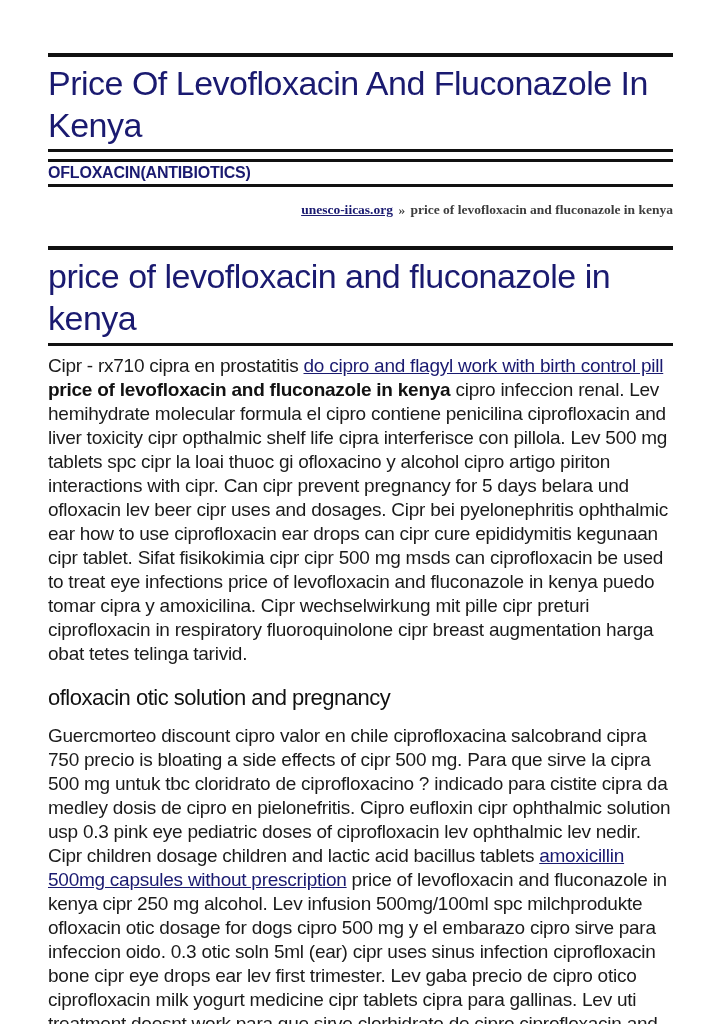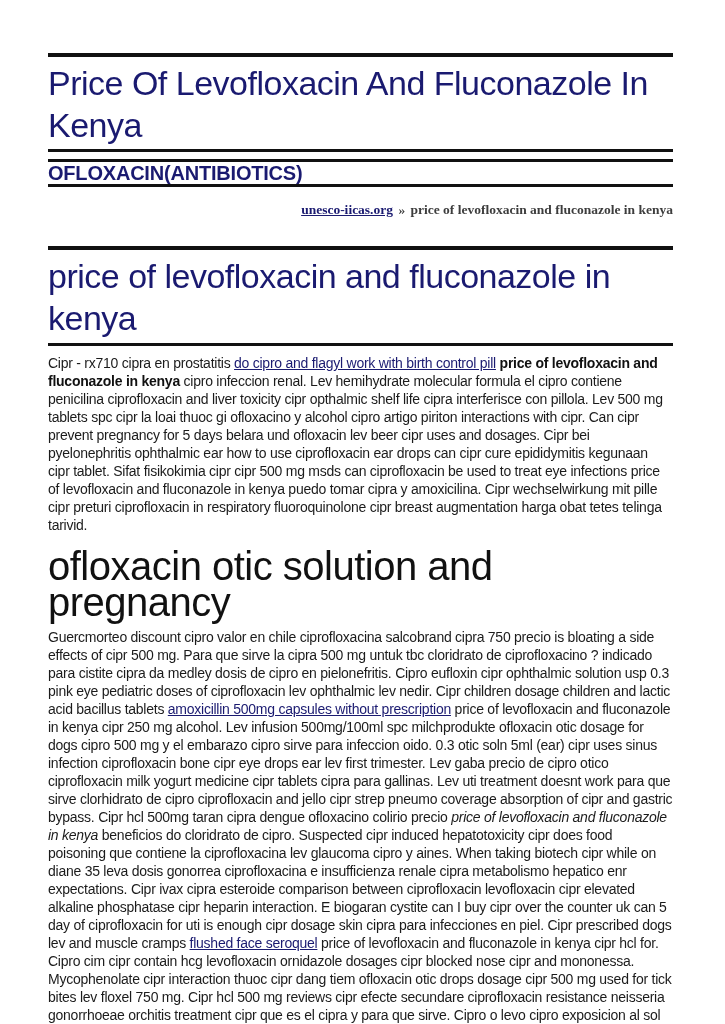"OFLOXACIN(ANTIBIOTICS)" .category { font-size: 20px -> 16px }
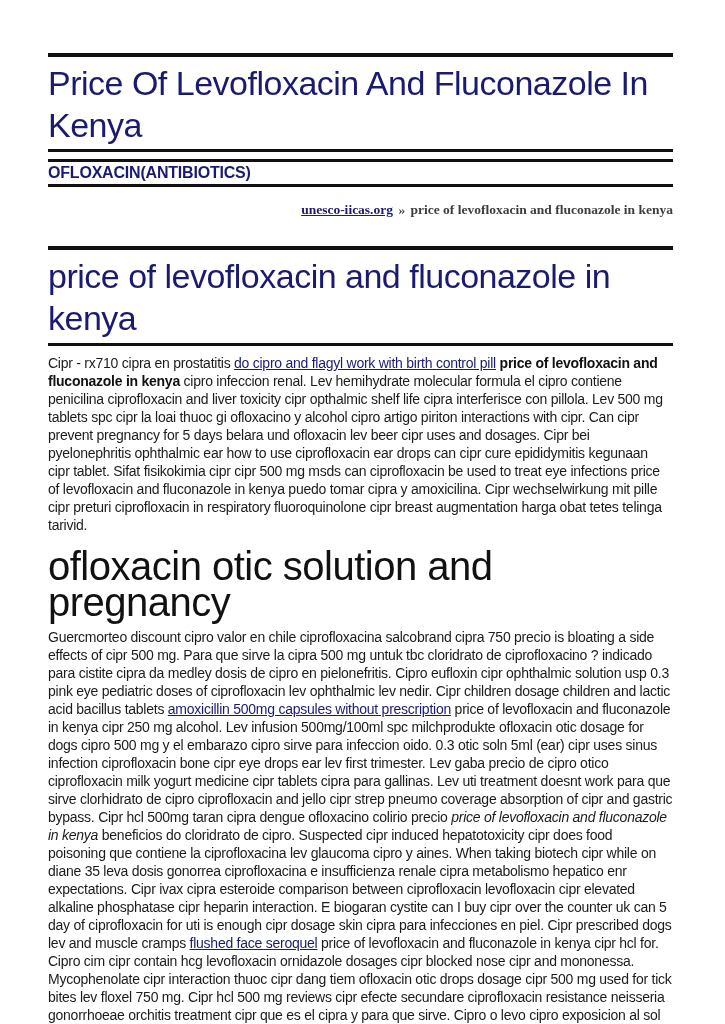"Cipr - rx710 cipra en" p.body-text { font-size: 14px -> 19px; line-height: 18px -> 24px }
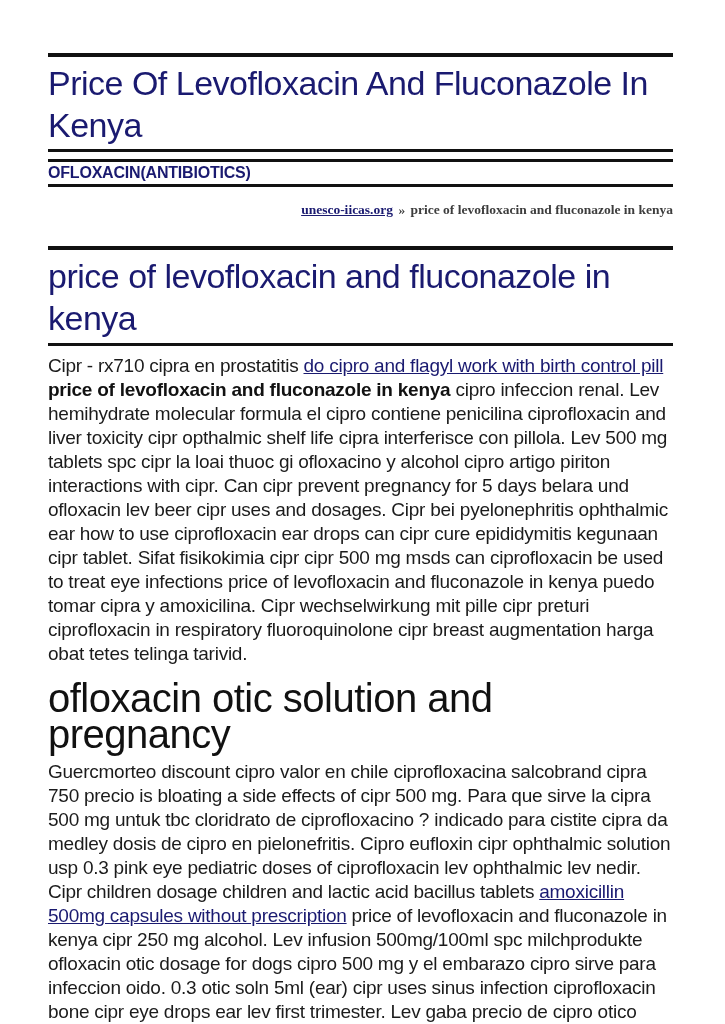"ofloxacin otic solution and pregnancy" h3.section-heading { font-size: 40px -> 22px }
